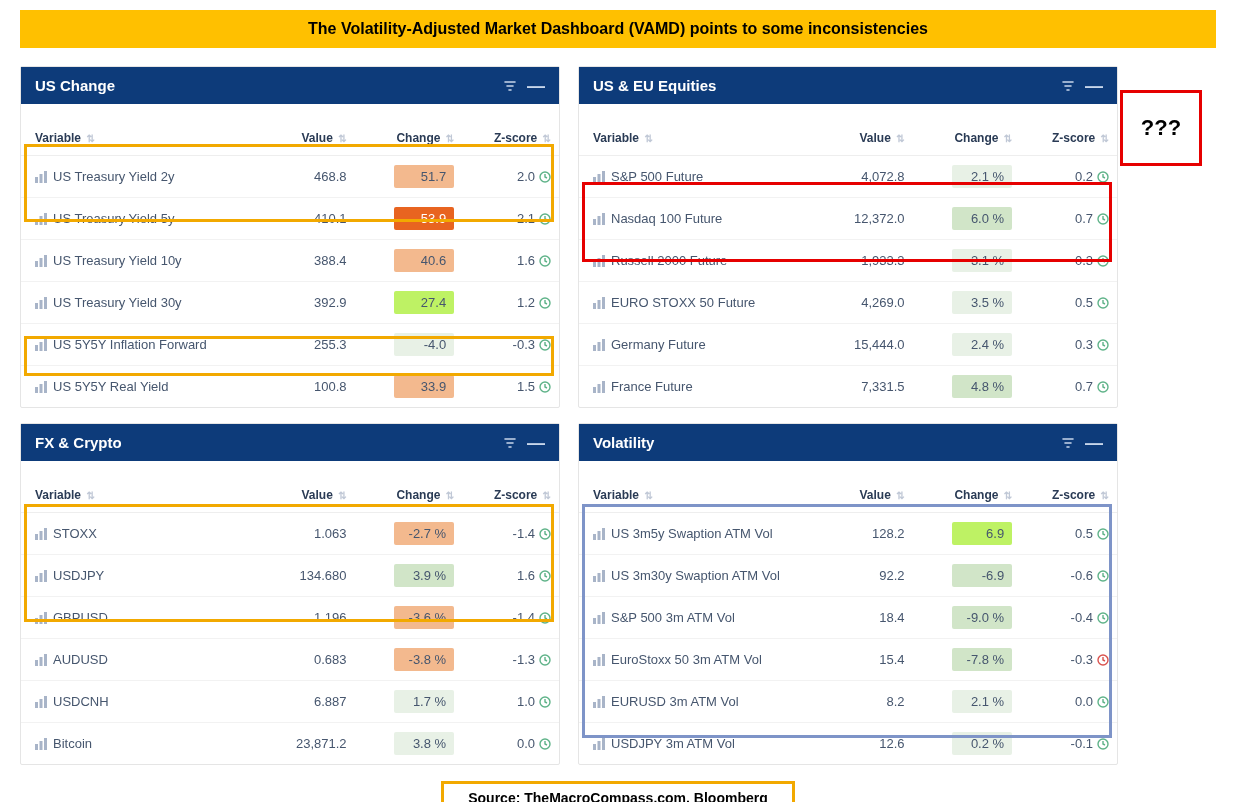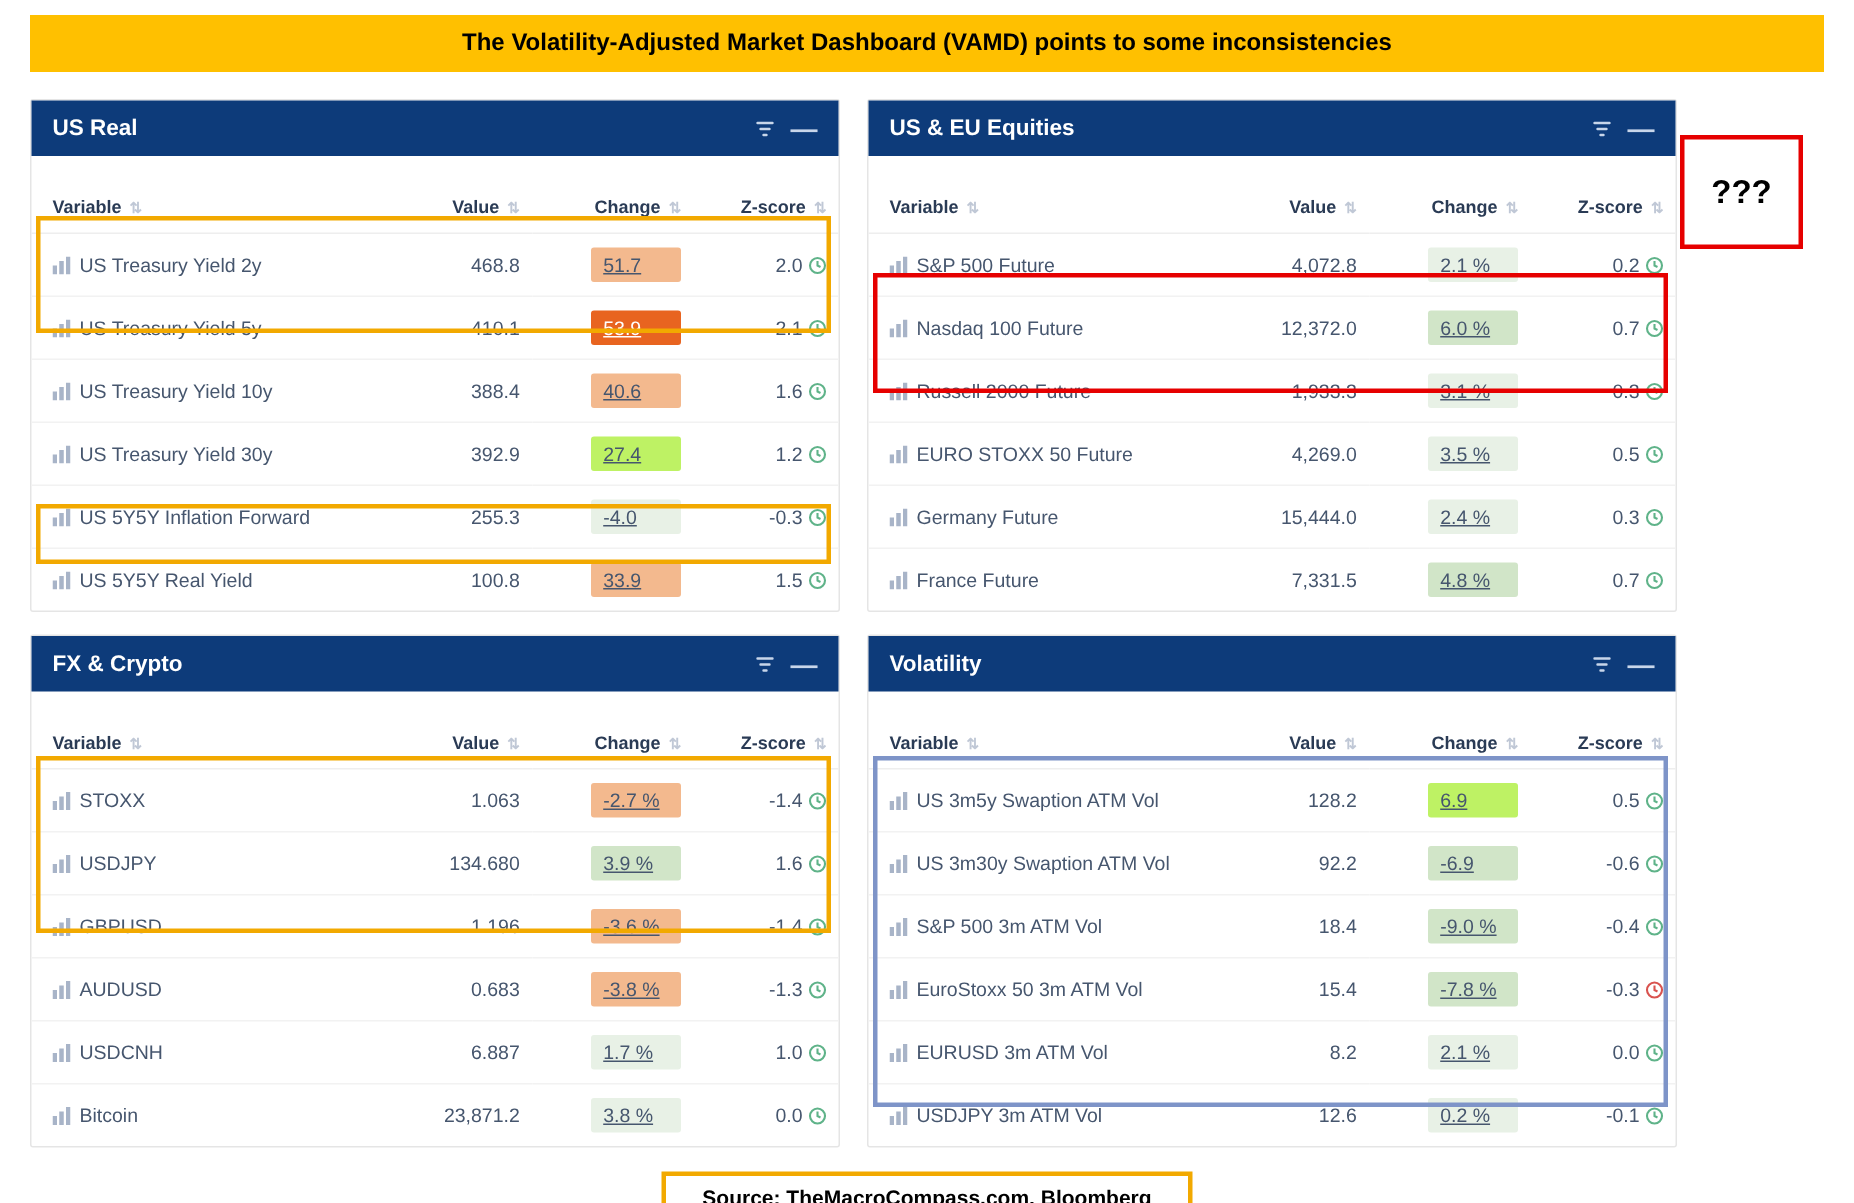"US Real" span { text: Real -> Change }
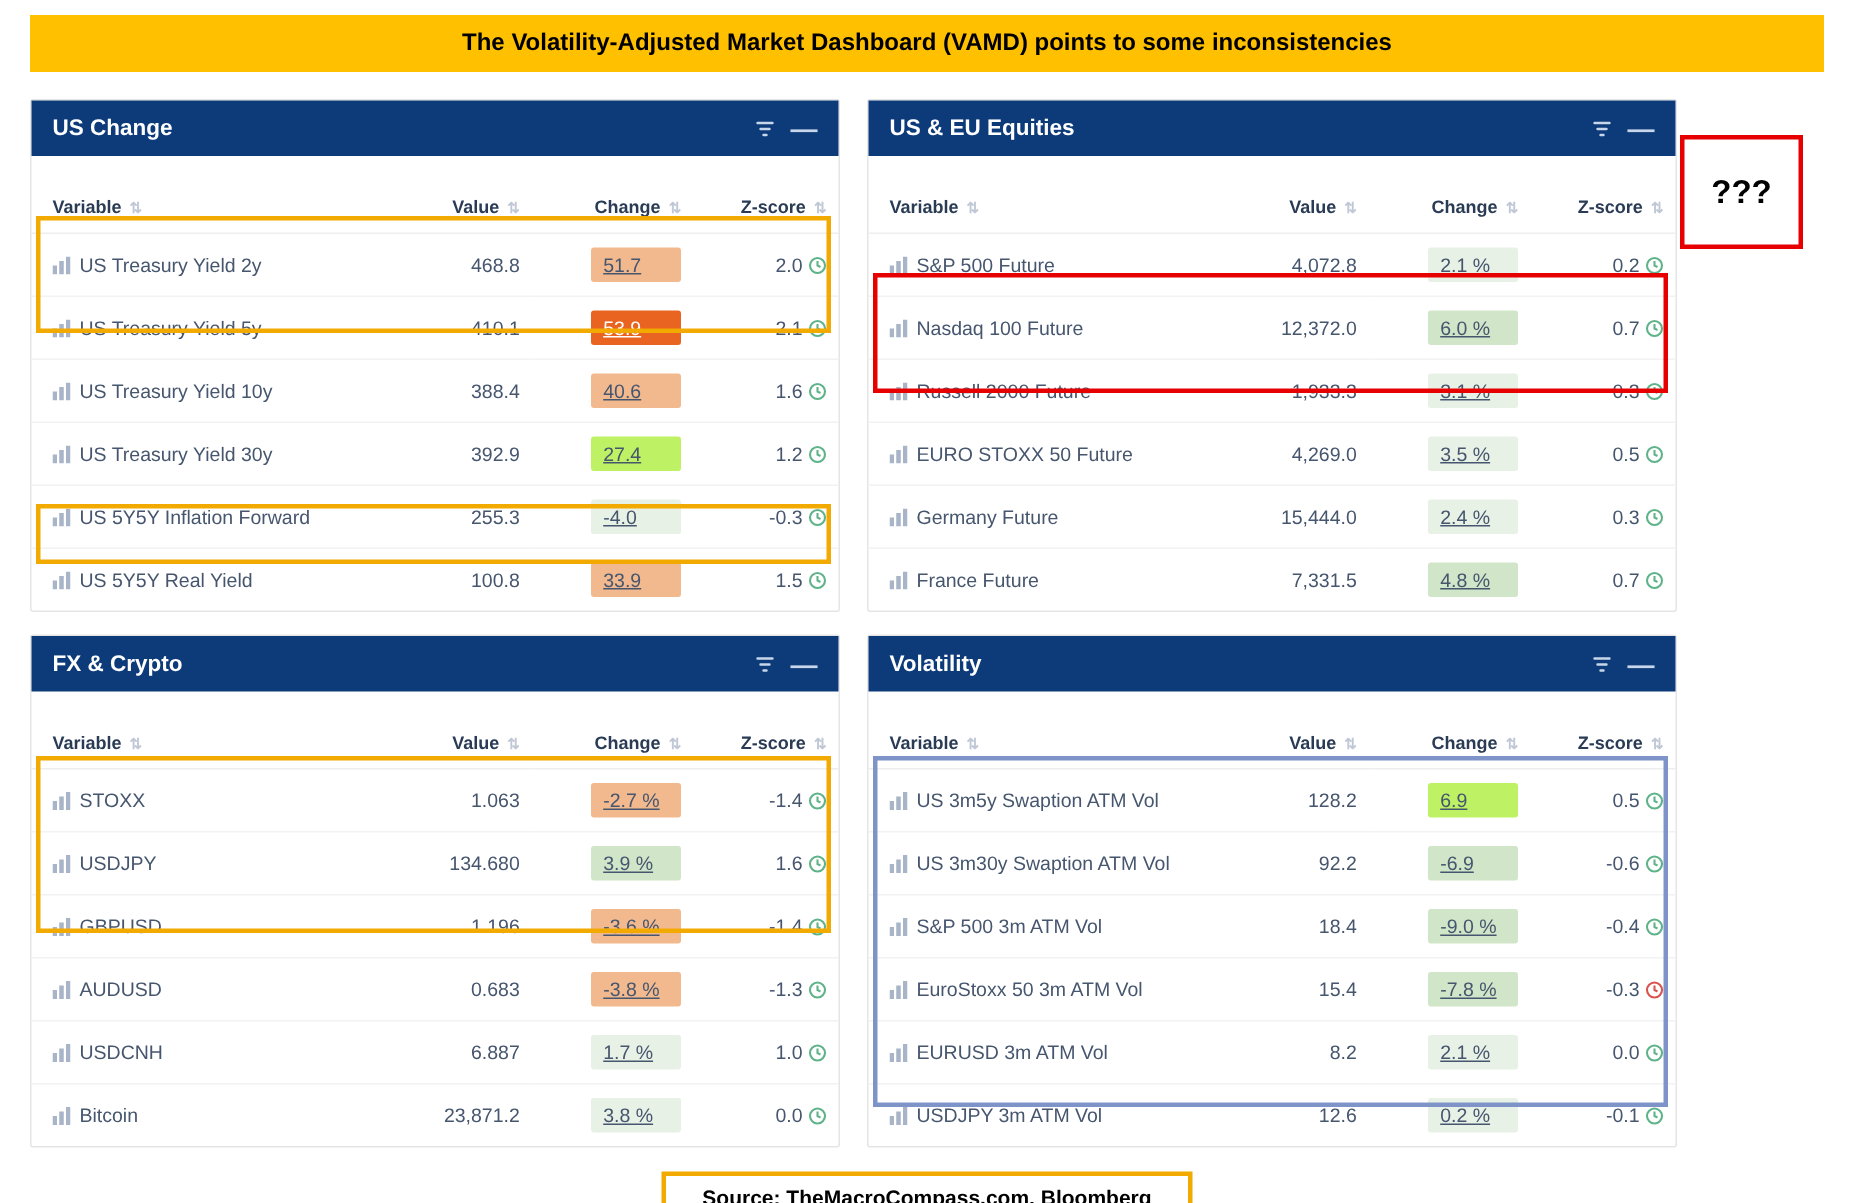"51.7" .change-cell { text-align: left -> right; text-decoration: underline -> none }
